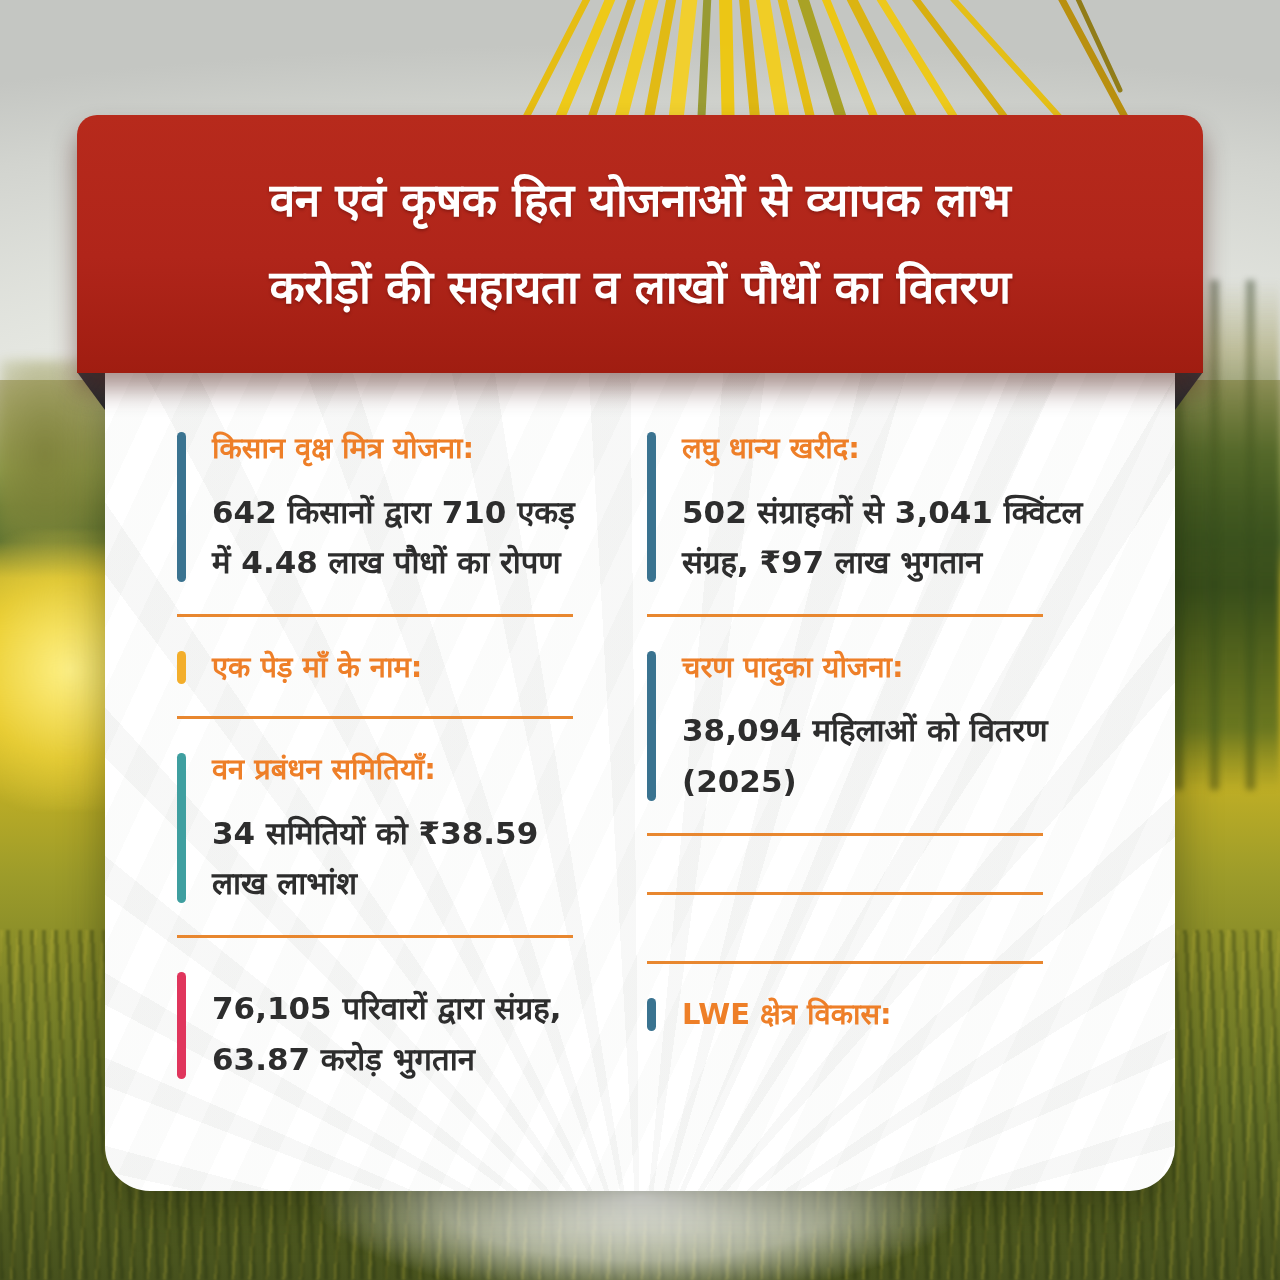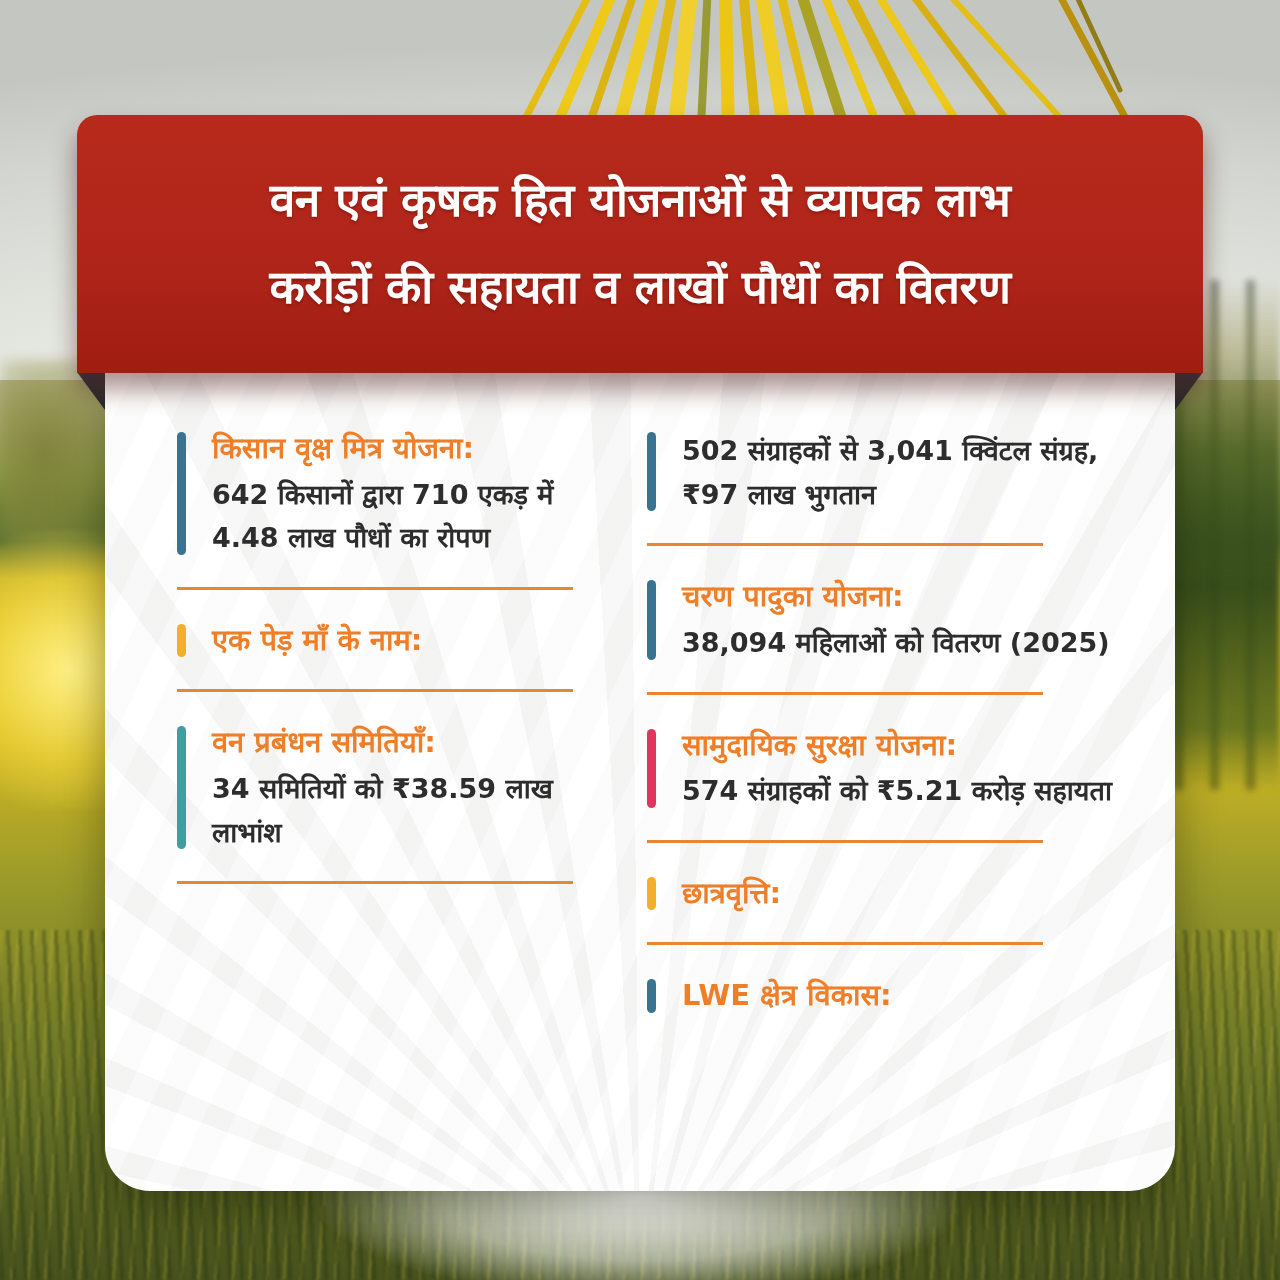"लघु धान्य खरीद:" div.item-title { html: none -> <div>लघु धान्य खरीद:</div> }
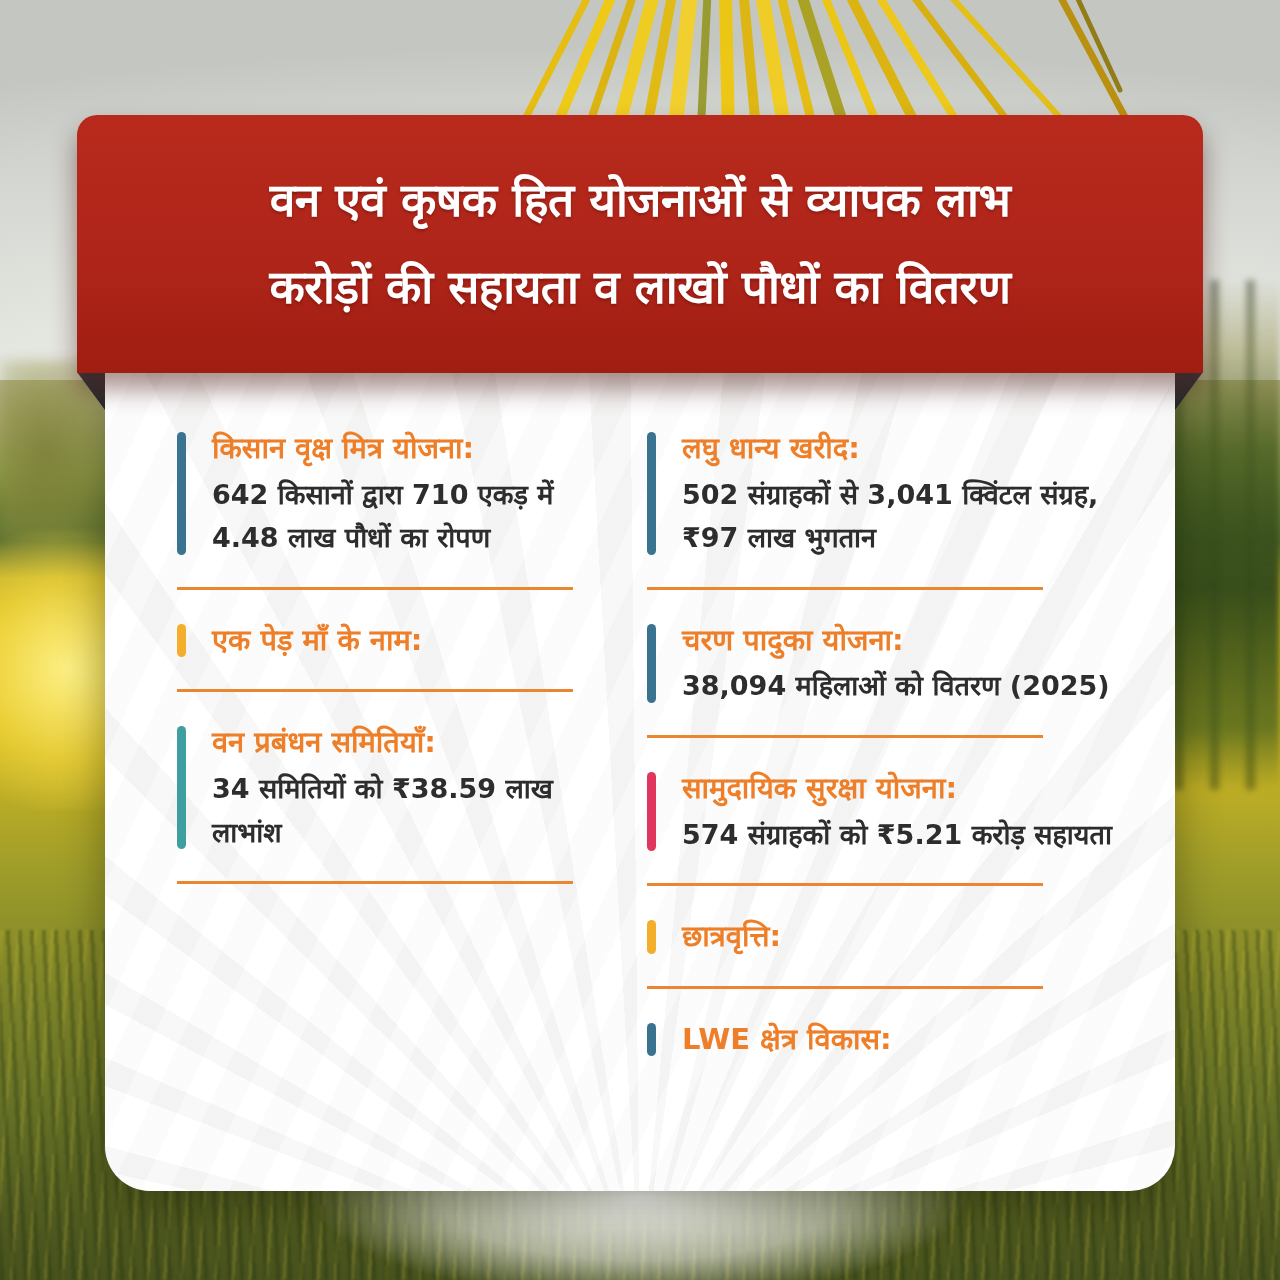"642 किसानों द्वारा 710 एकड़" .item-body { font-size: 27px -> 31px; margin-top: 2px -> 16px }
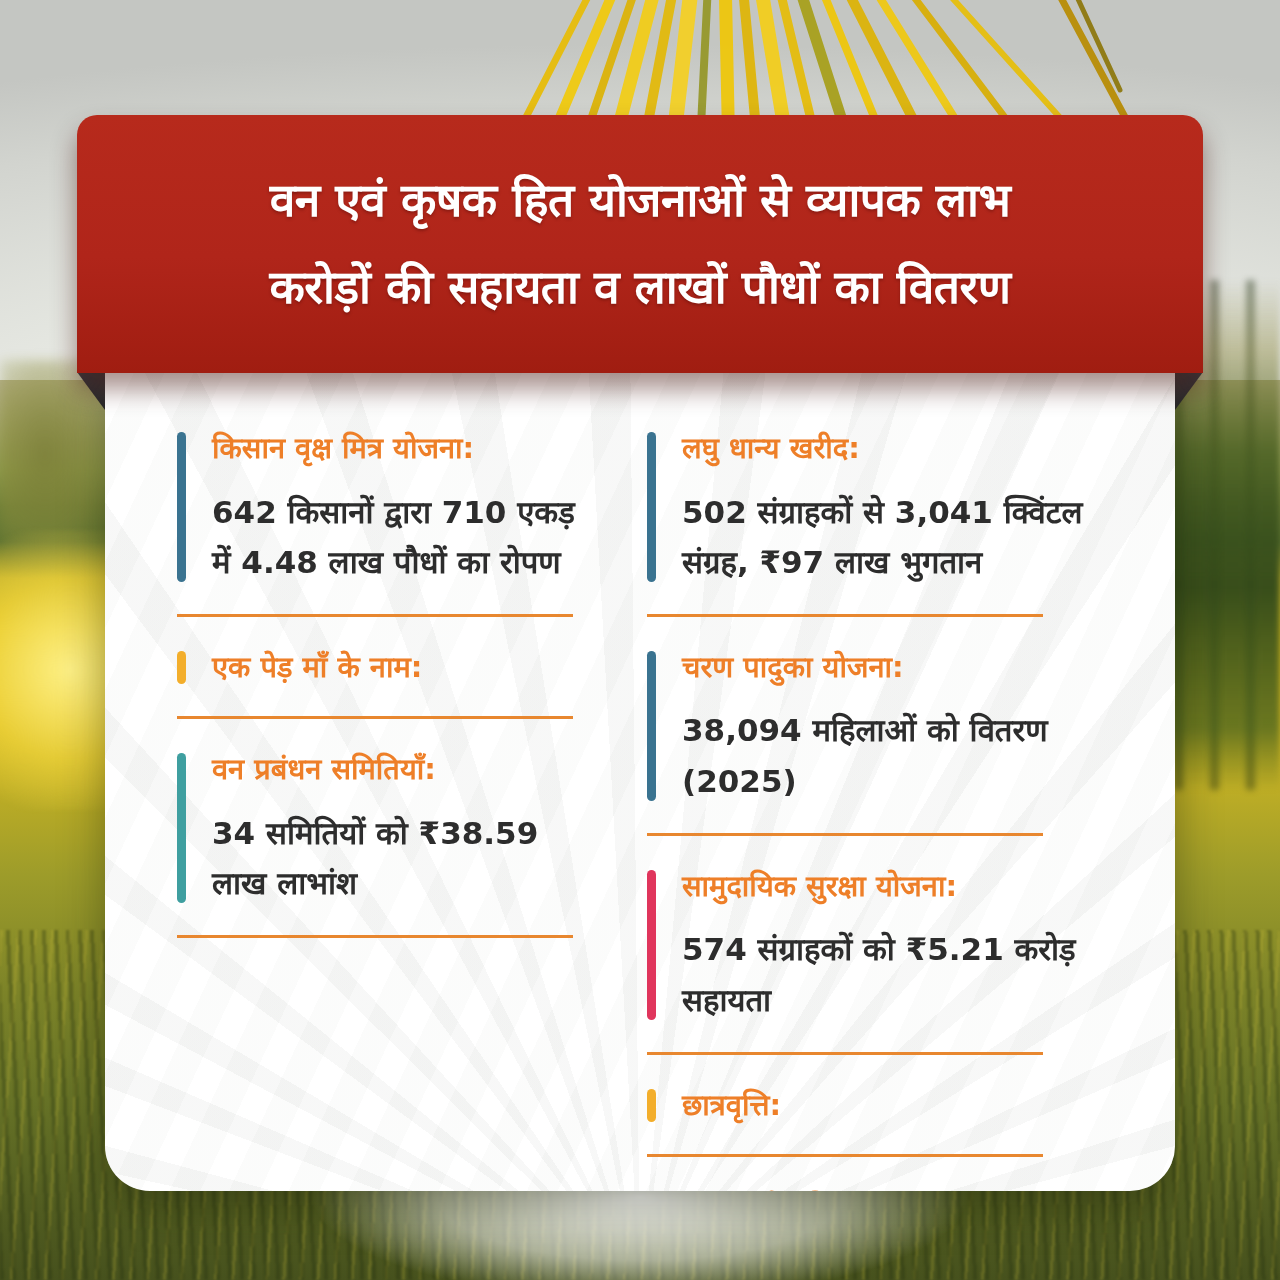"सामुदायिक सुरक्षा योजना:" div.item { html: <div> <div></div> <div> <div>सामुदायिक सुरक्षा योजना:</div> <div>574 संग्राहकों को ₹5.21 करोड़ सहायता</div> </div> </div> -> none }
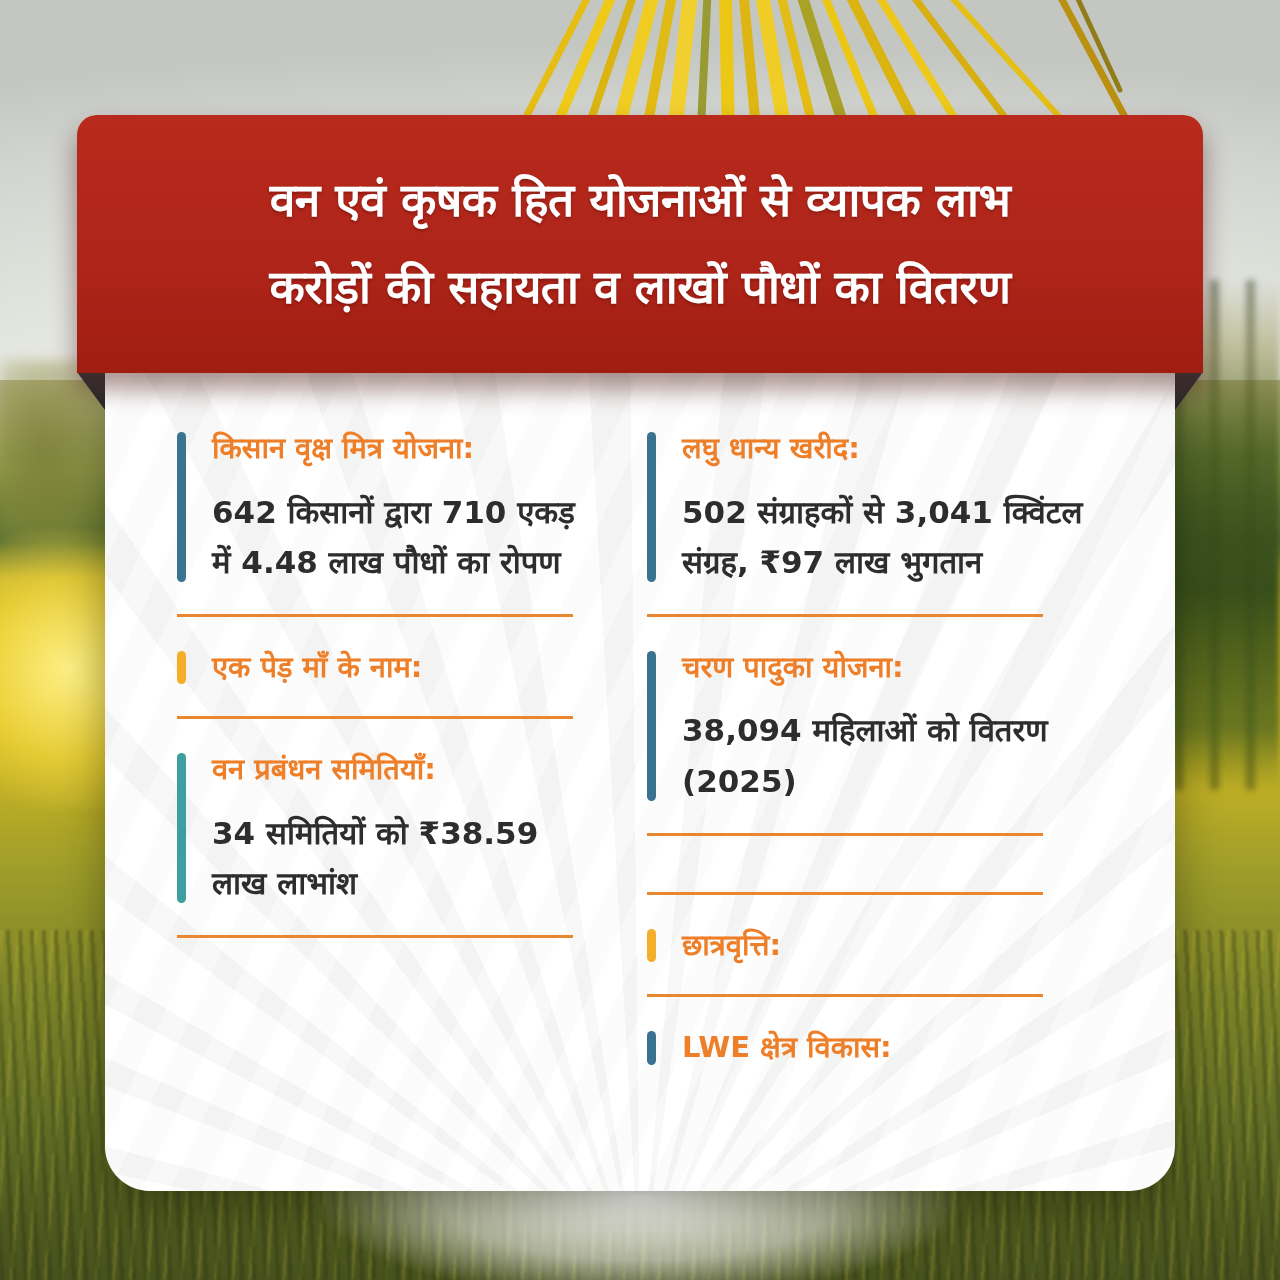"छात्रवृत्ति:" div.item-title { html: <div>छात्रवृत्ति:</div> -> none }
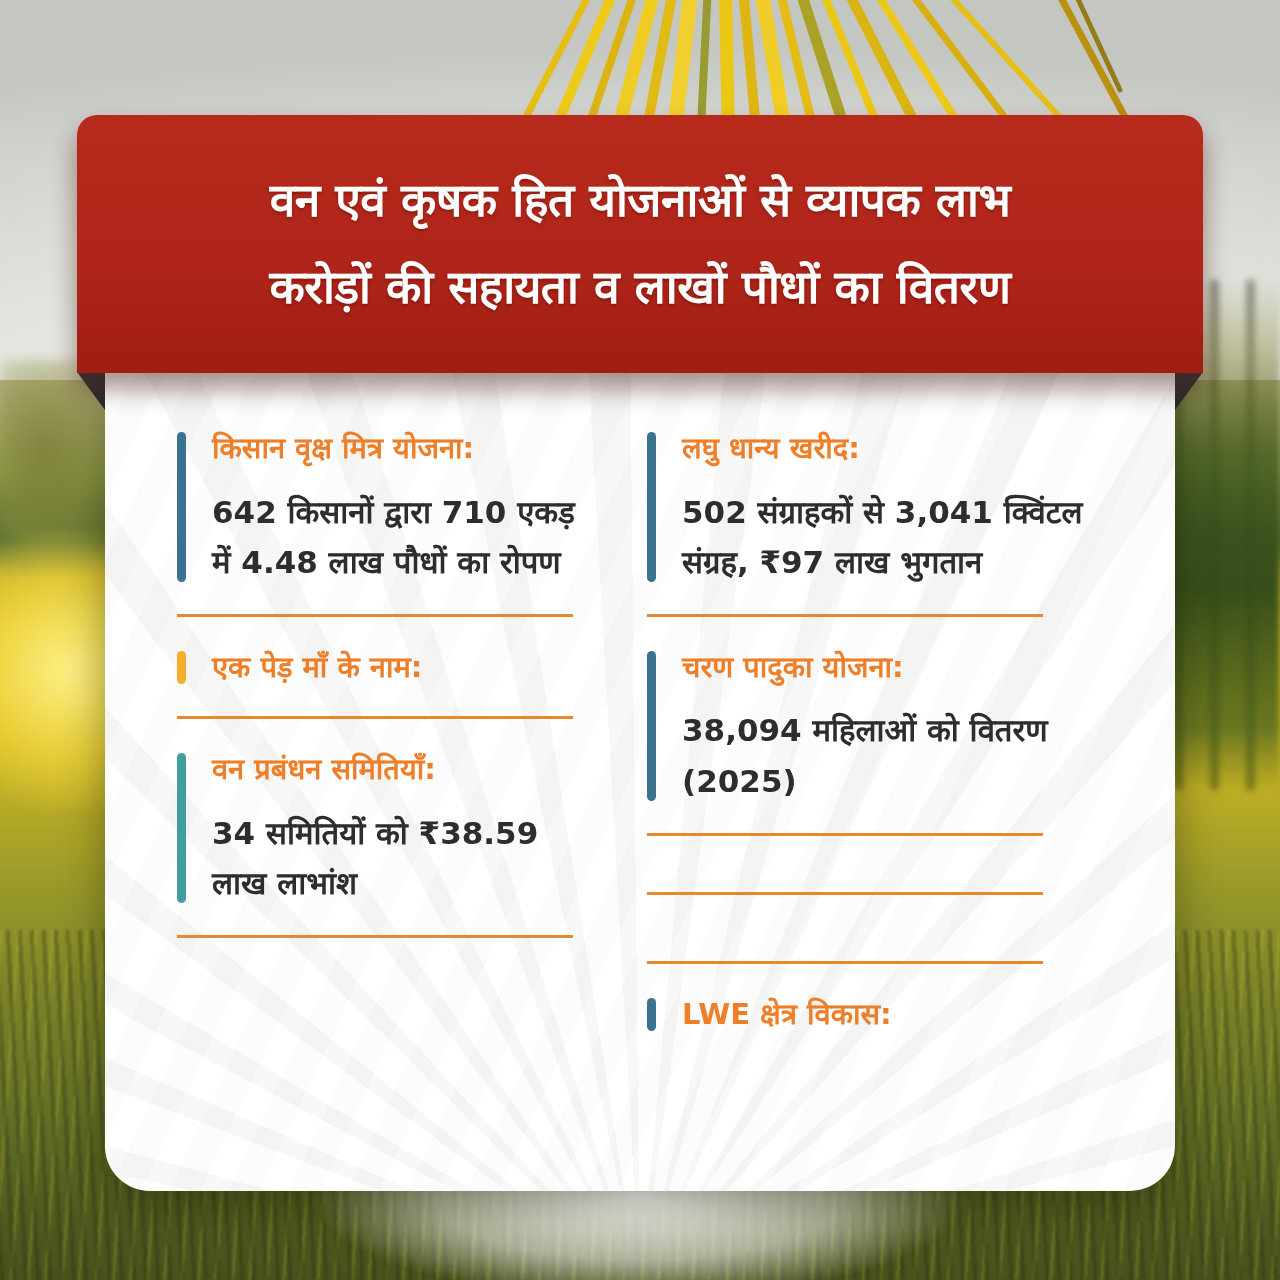"76,105 परिवारों द्वारा संग्रह, 63.87" div.item-body { html: none -> <div>76,105 परिवारों द्वारा संग्रह, 63.87 करोड़ भुगतान</div> }
